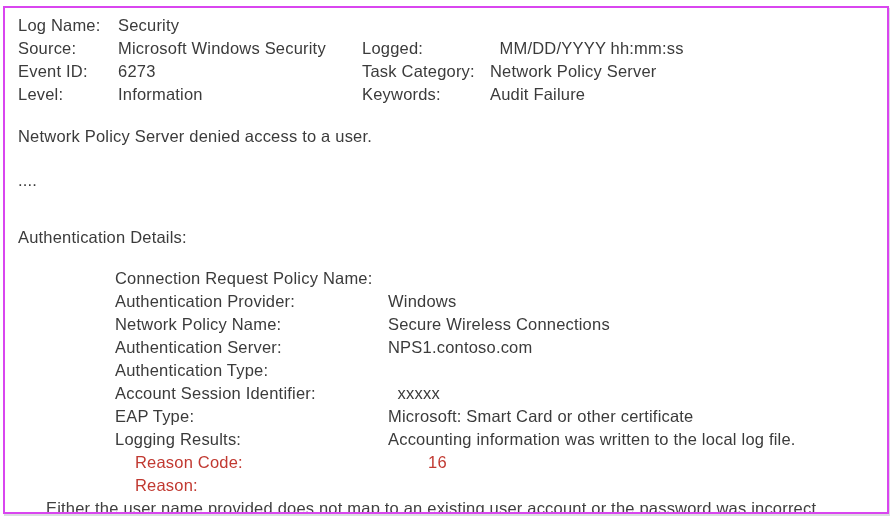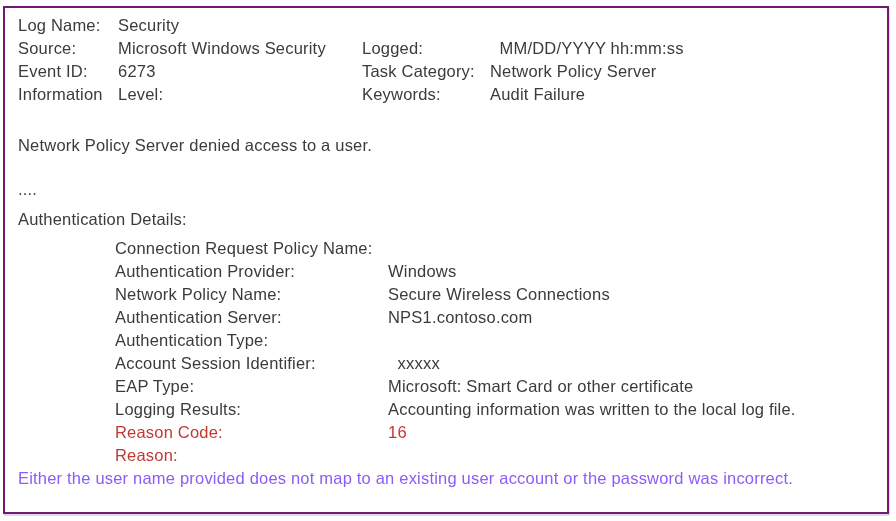"Log Name:" .panel { border: 2px solid #701a75 -> 2px solid #d946ef }
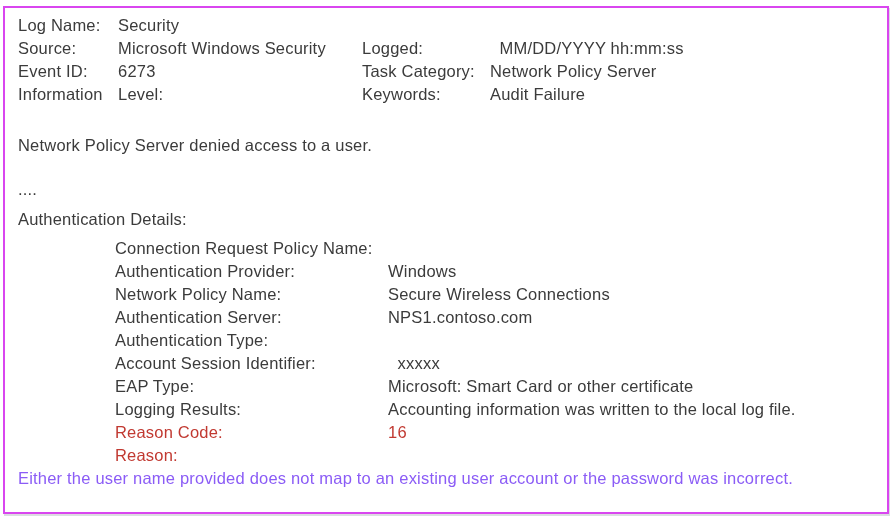"Information" span.cell { order: before "Level:" -> after "Level:" }
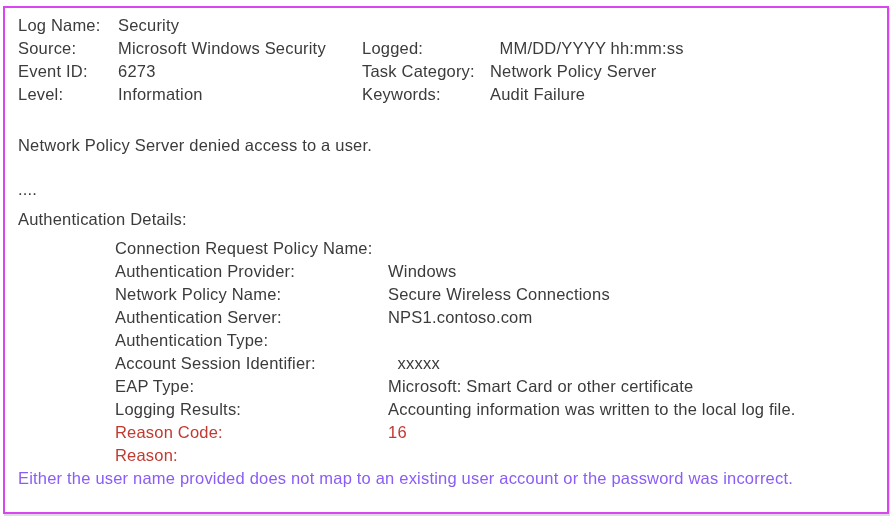"Network Policy Server denied access" .p-denied { margin-top: 28px -> 19px }
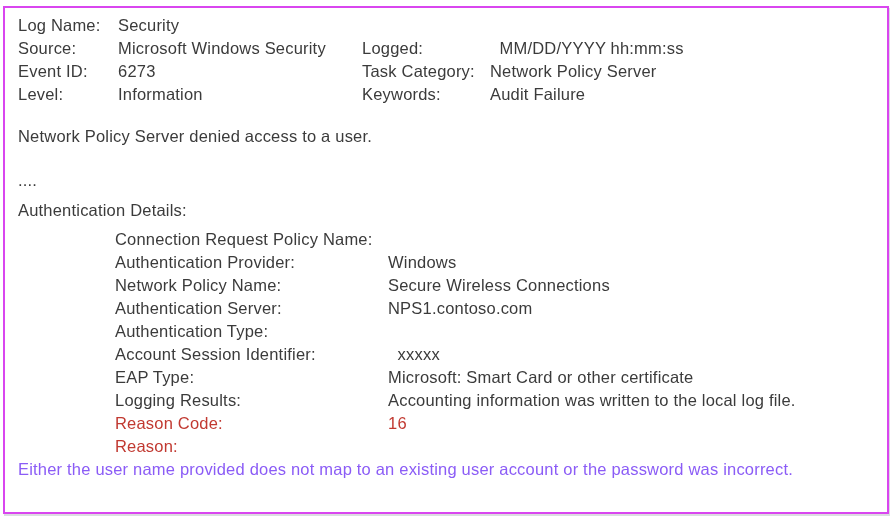"Authentication Details:" .p-auth { margin-top: 7px -> 34px }
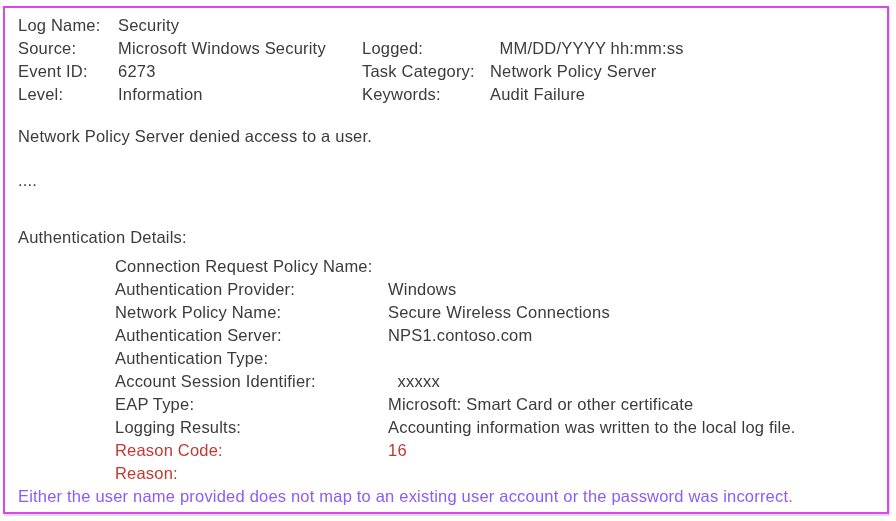"Connection Request Policy Name:" .details { margin-top: 6px -> 18px }
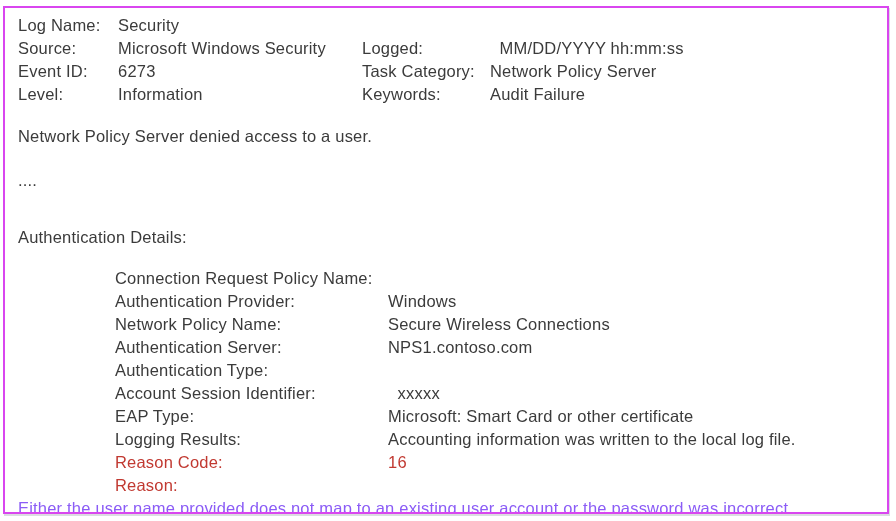"Reason Code:" .alert { gap: none -> 20px }
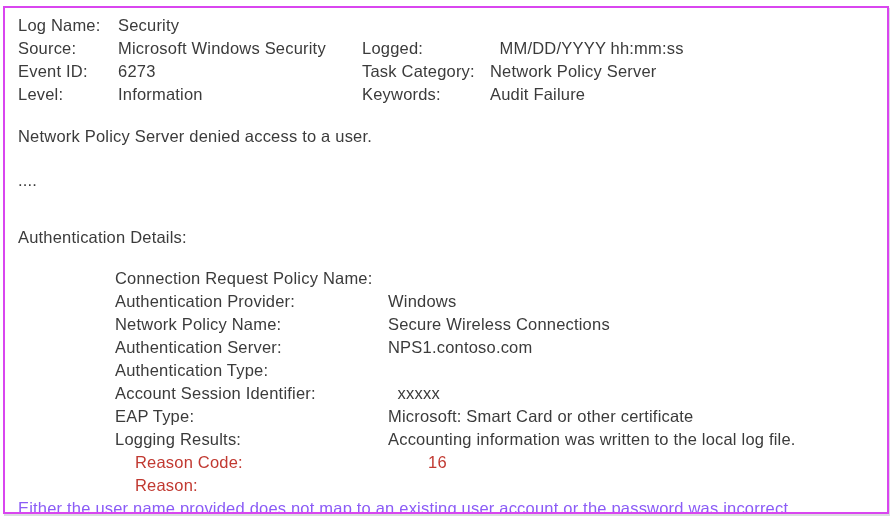"Either the user name provided" .footer { color: #8b5cf6 -> #404040; margin-left: none -> 28px }
